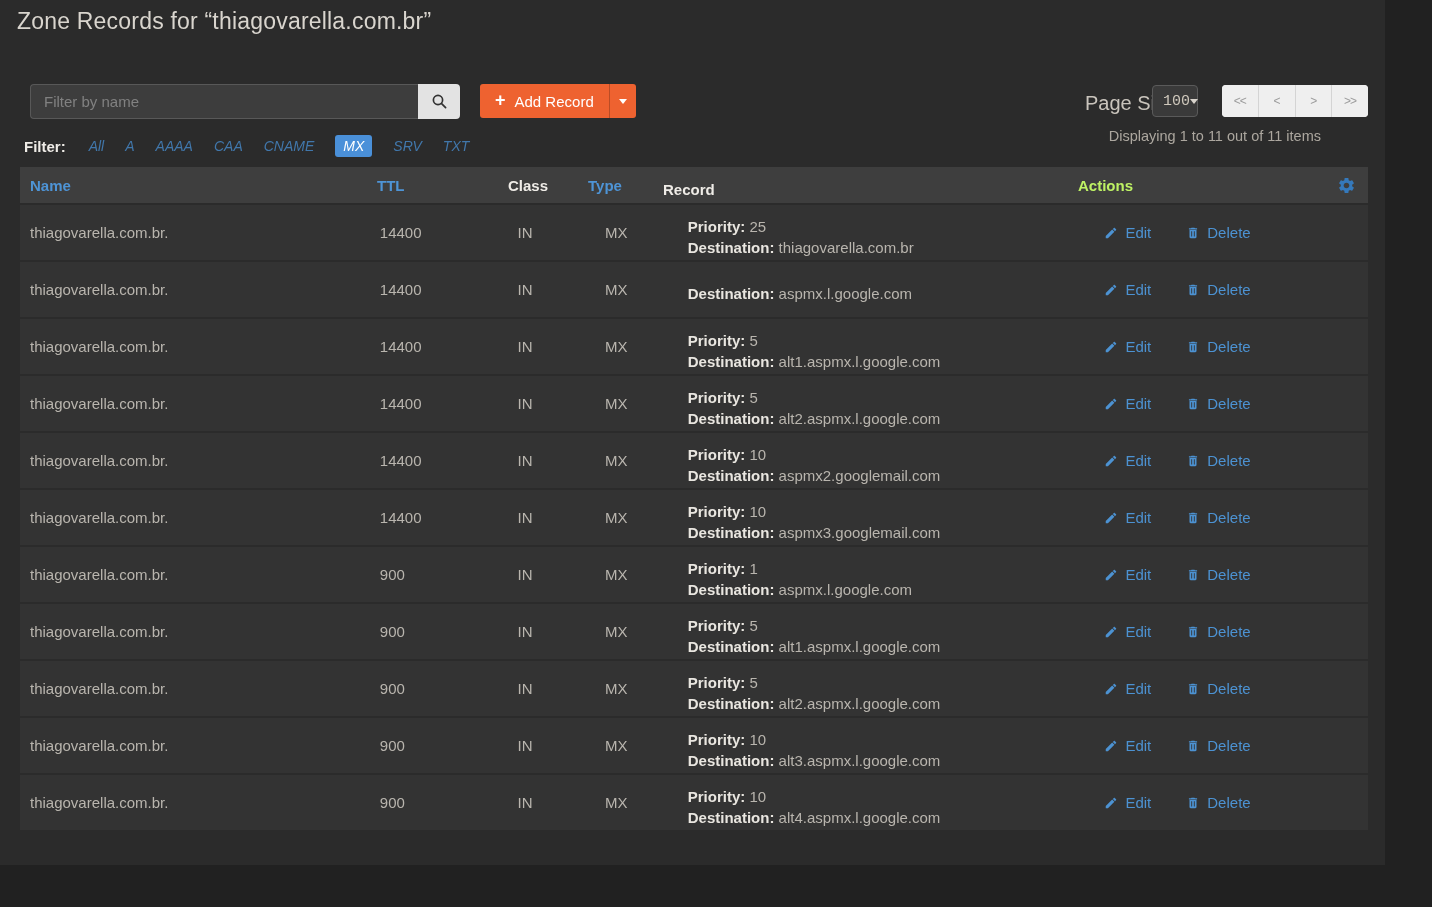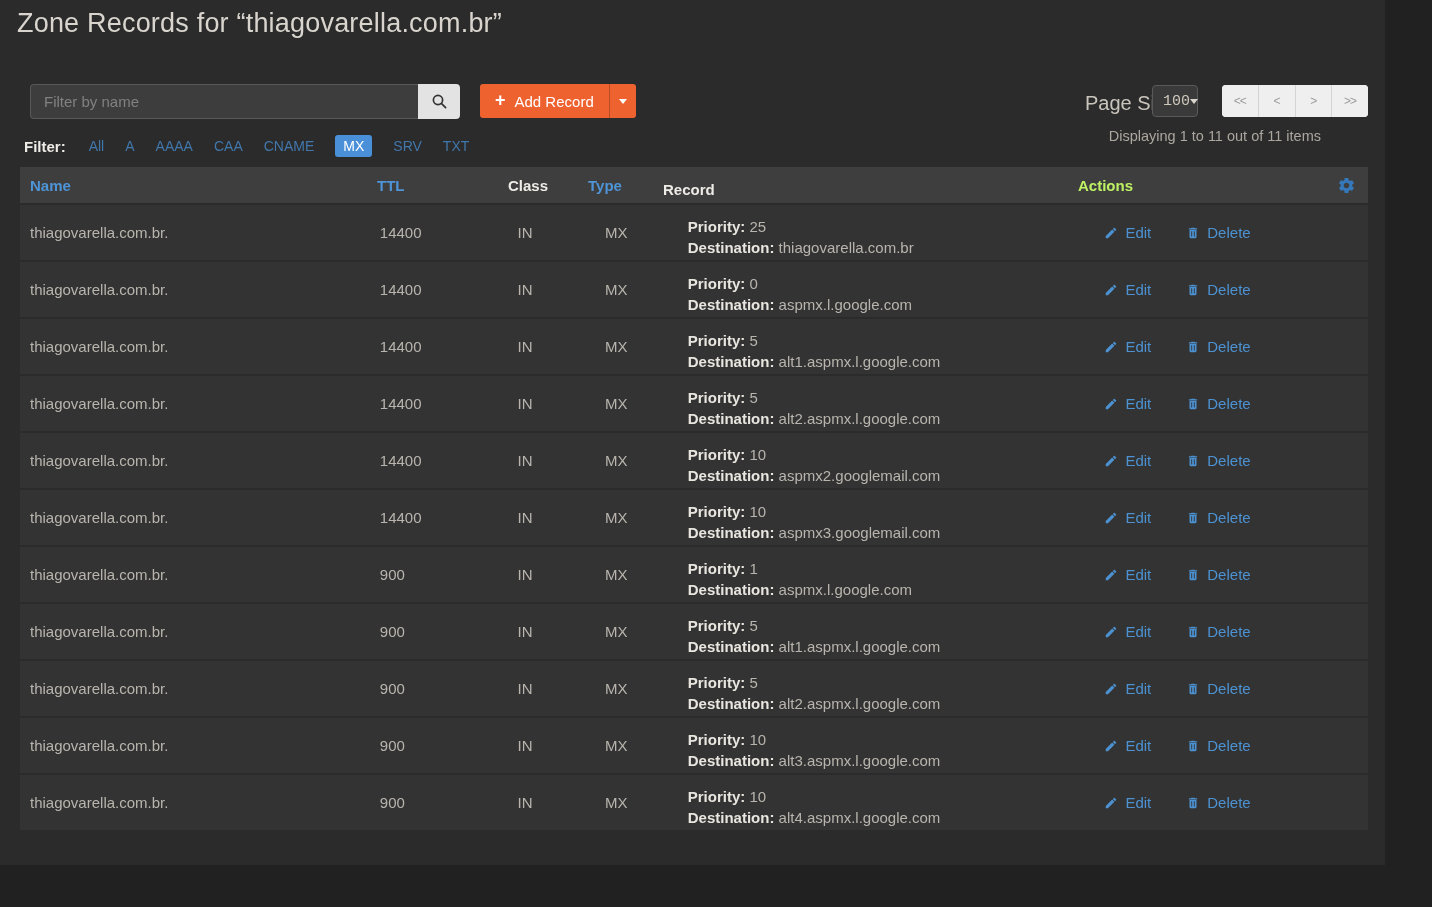"Zone Records for “thiagovarella.com.br”" .page-title { font-size: 27px -> 23px }
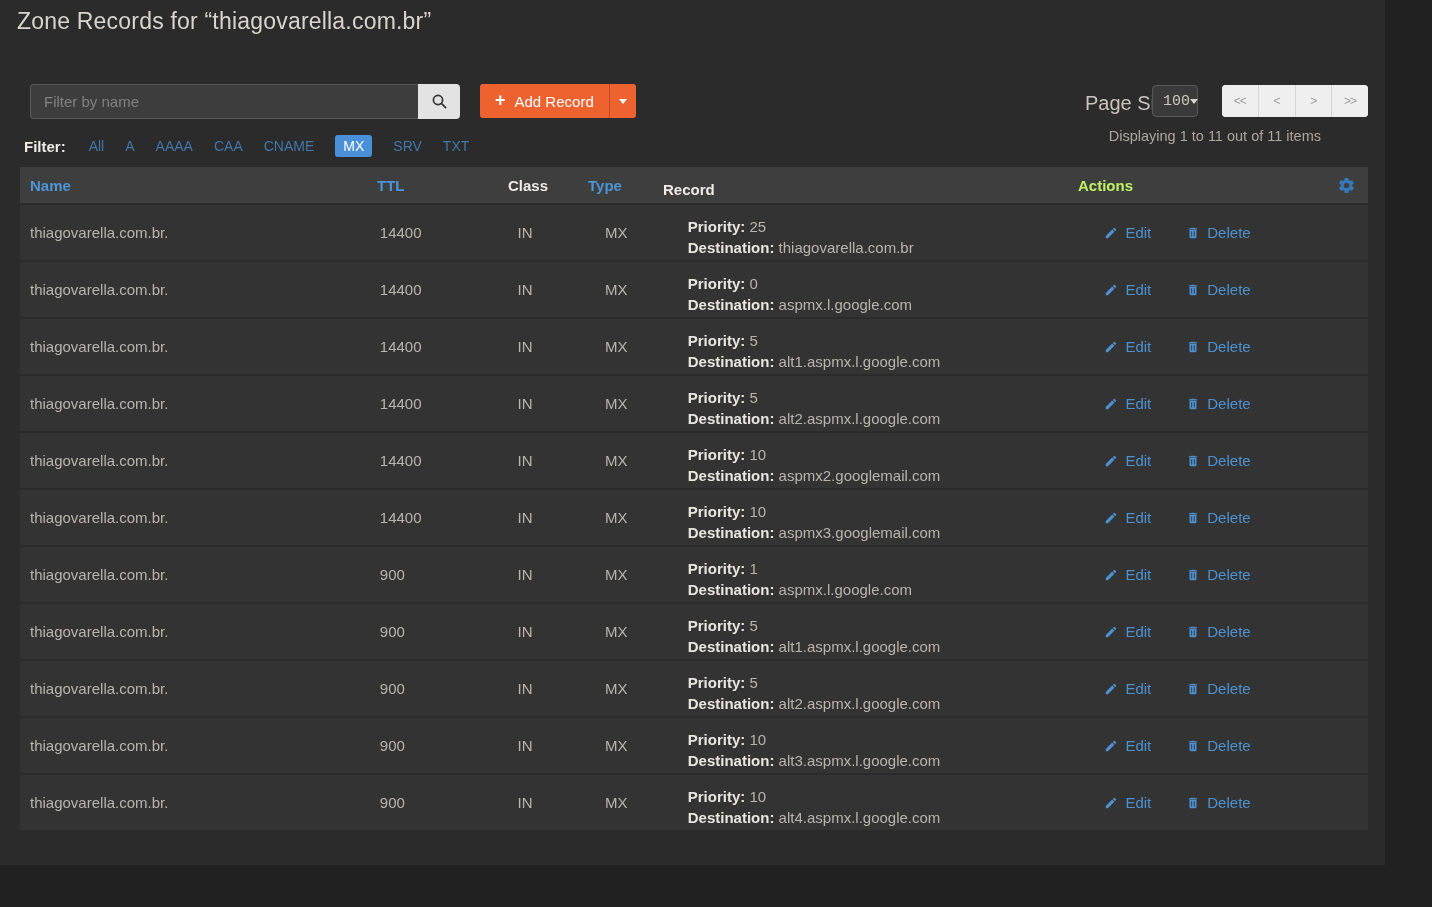"All" .filter-link { font-style: none -> italic }
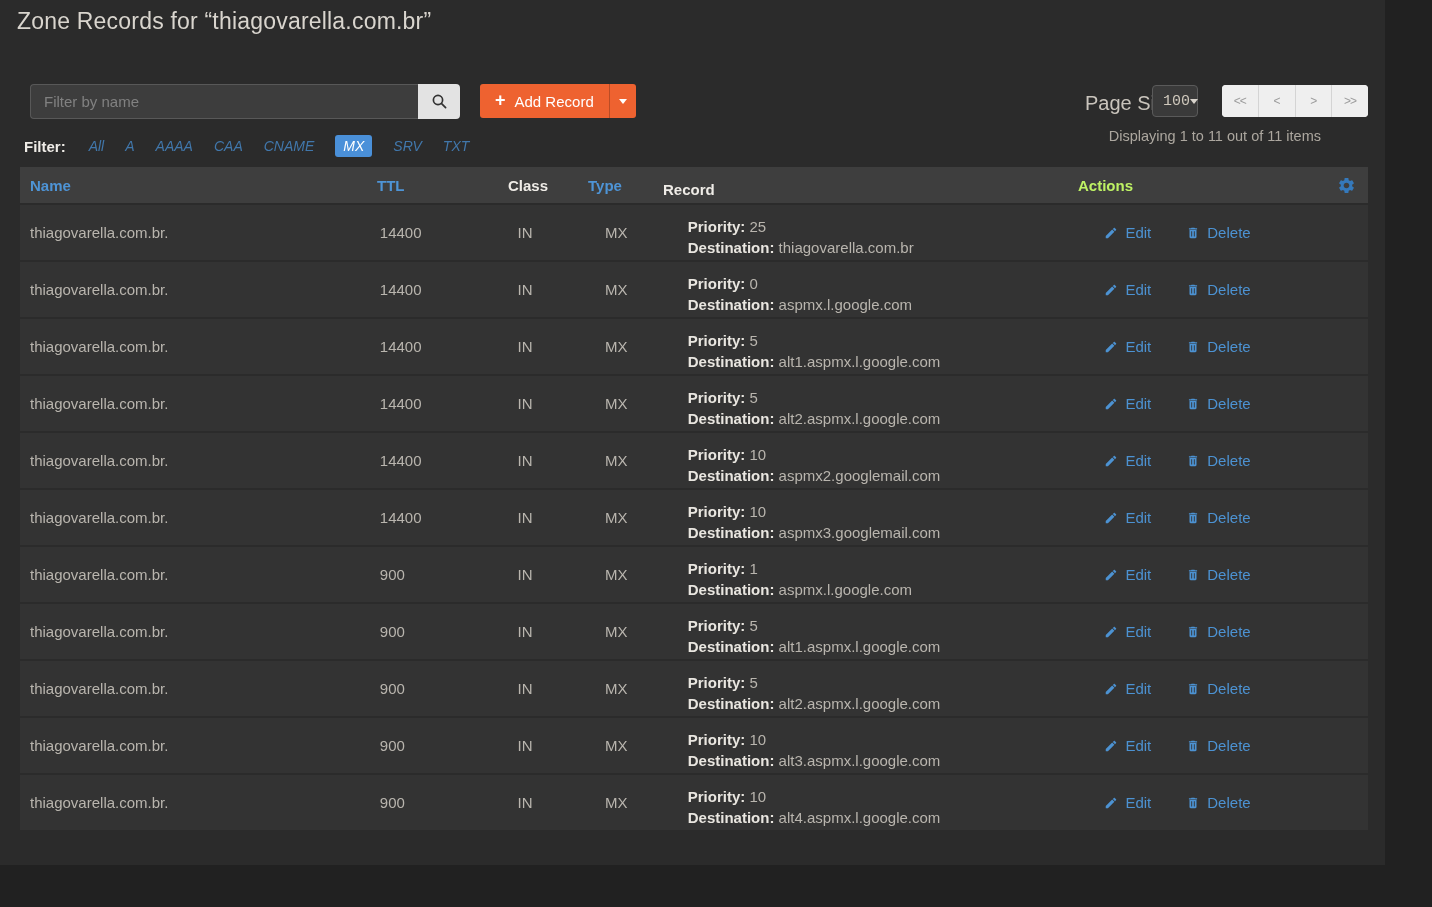"Priority: 0" div.record-line { html: <div> <span>Priority:</span> <span>0</span> </div> -> none }
